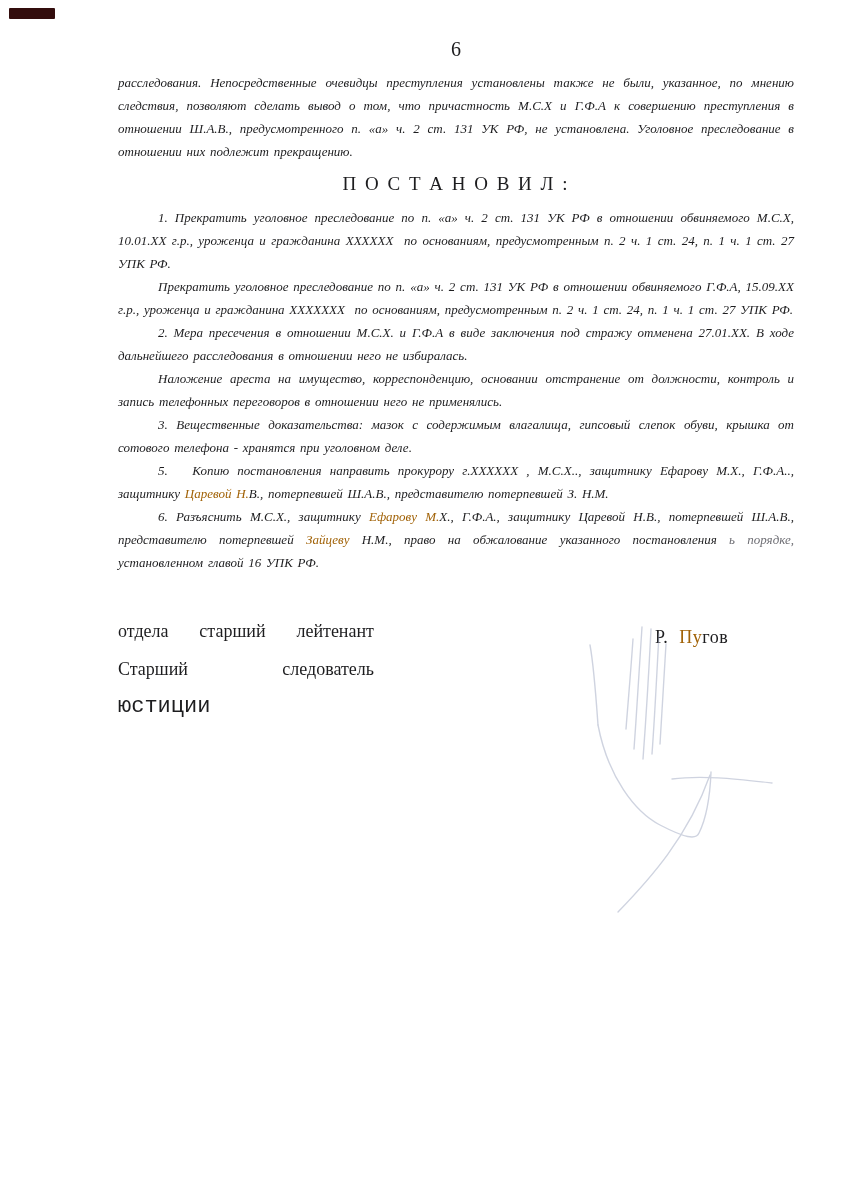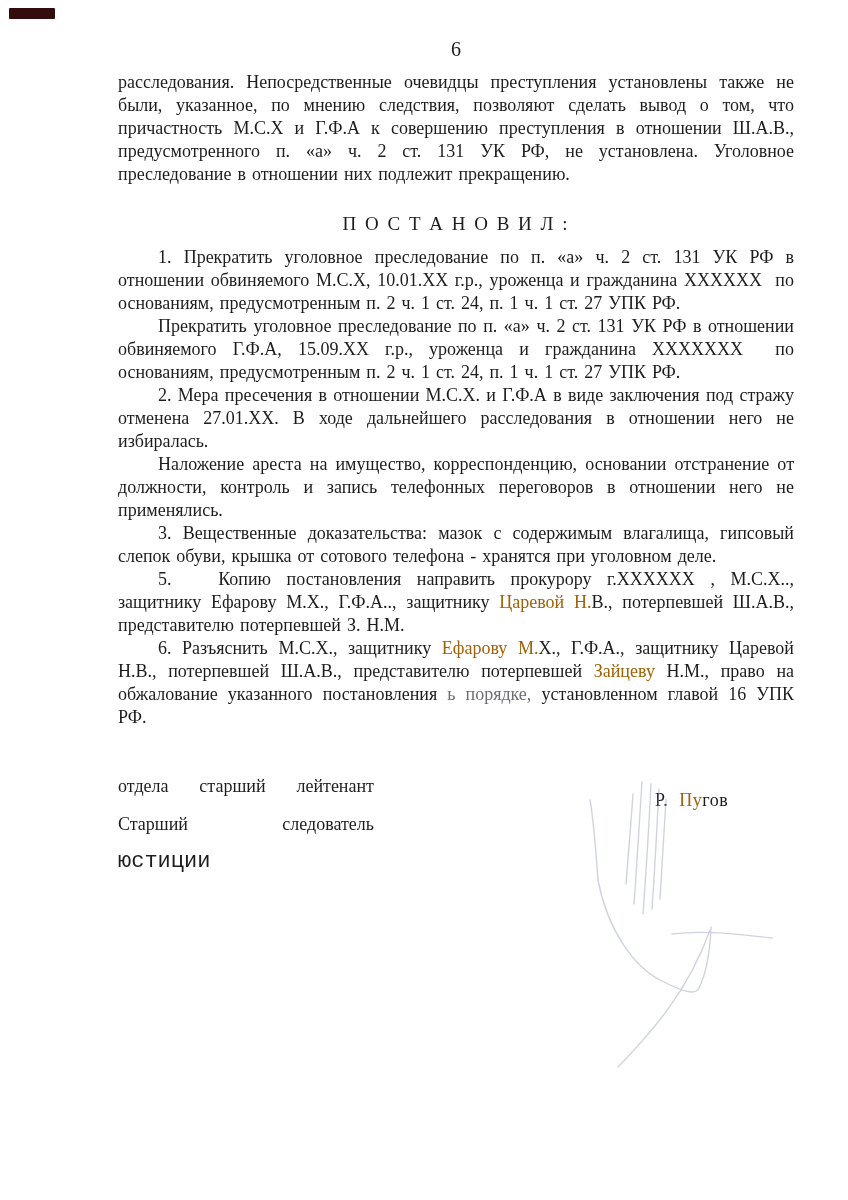"расследования. Непосредственные очевидцы" .para { font-size: 18px -> 13px; font-style: none -> italic }
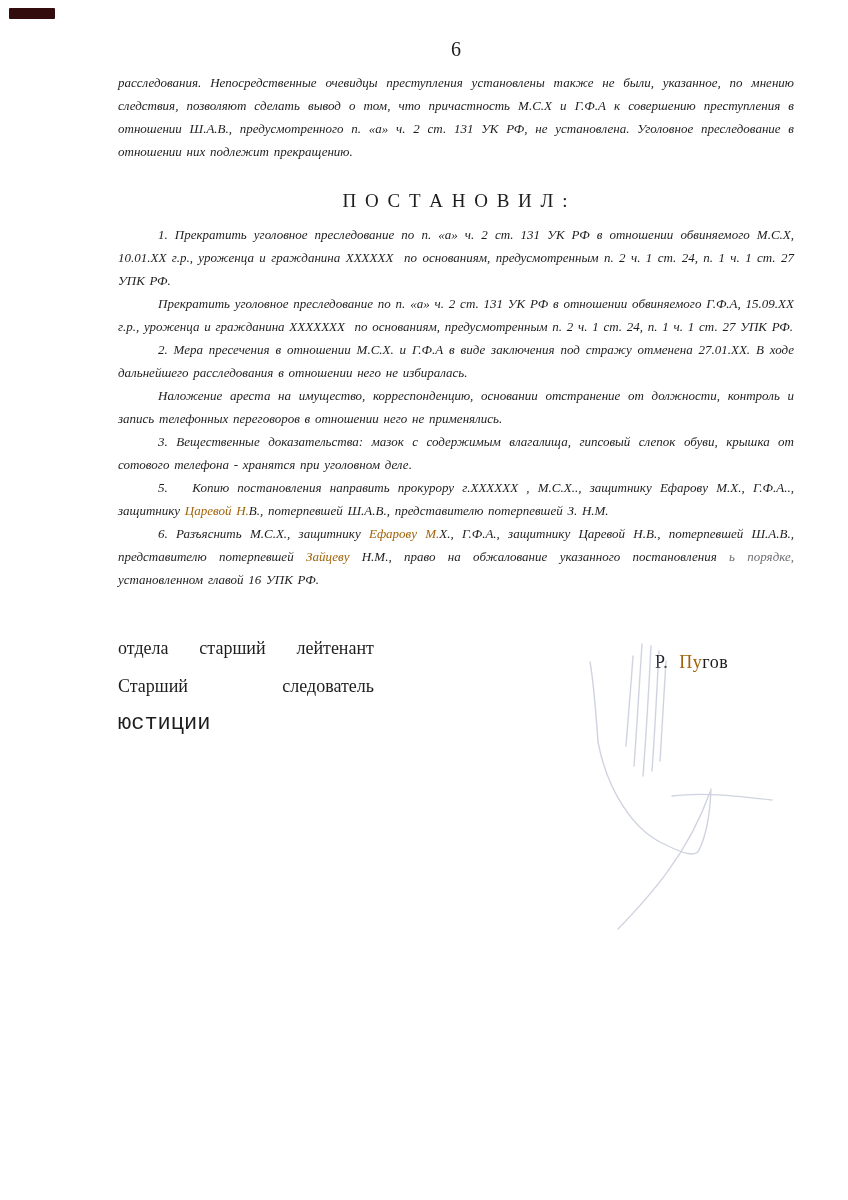"П О С Т А" .heading { margin: 26px 0 10px 0 -> 9px 0 10px 0 }
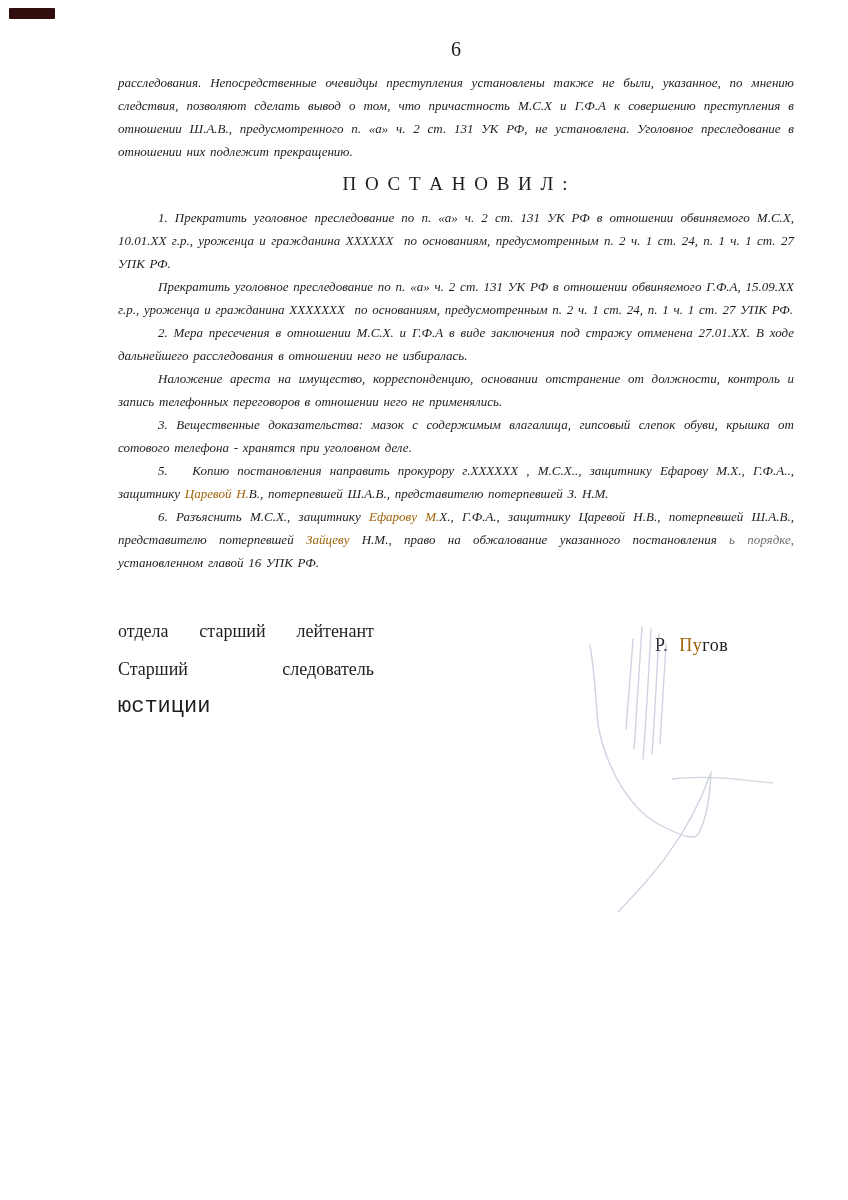"Р. Пугов" .sig-name { margin-top: 8px -> none }
